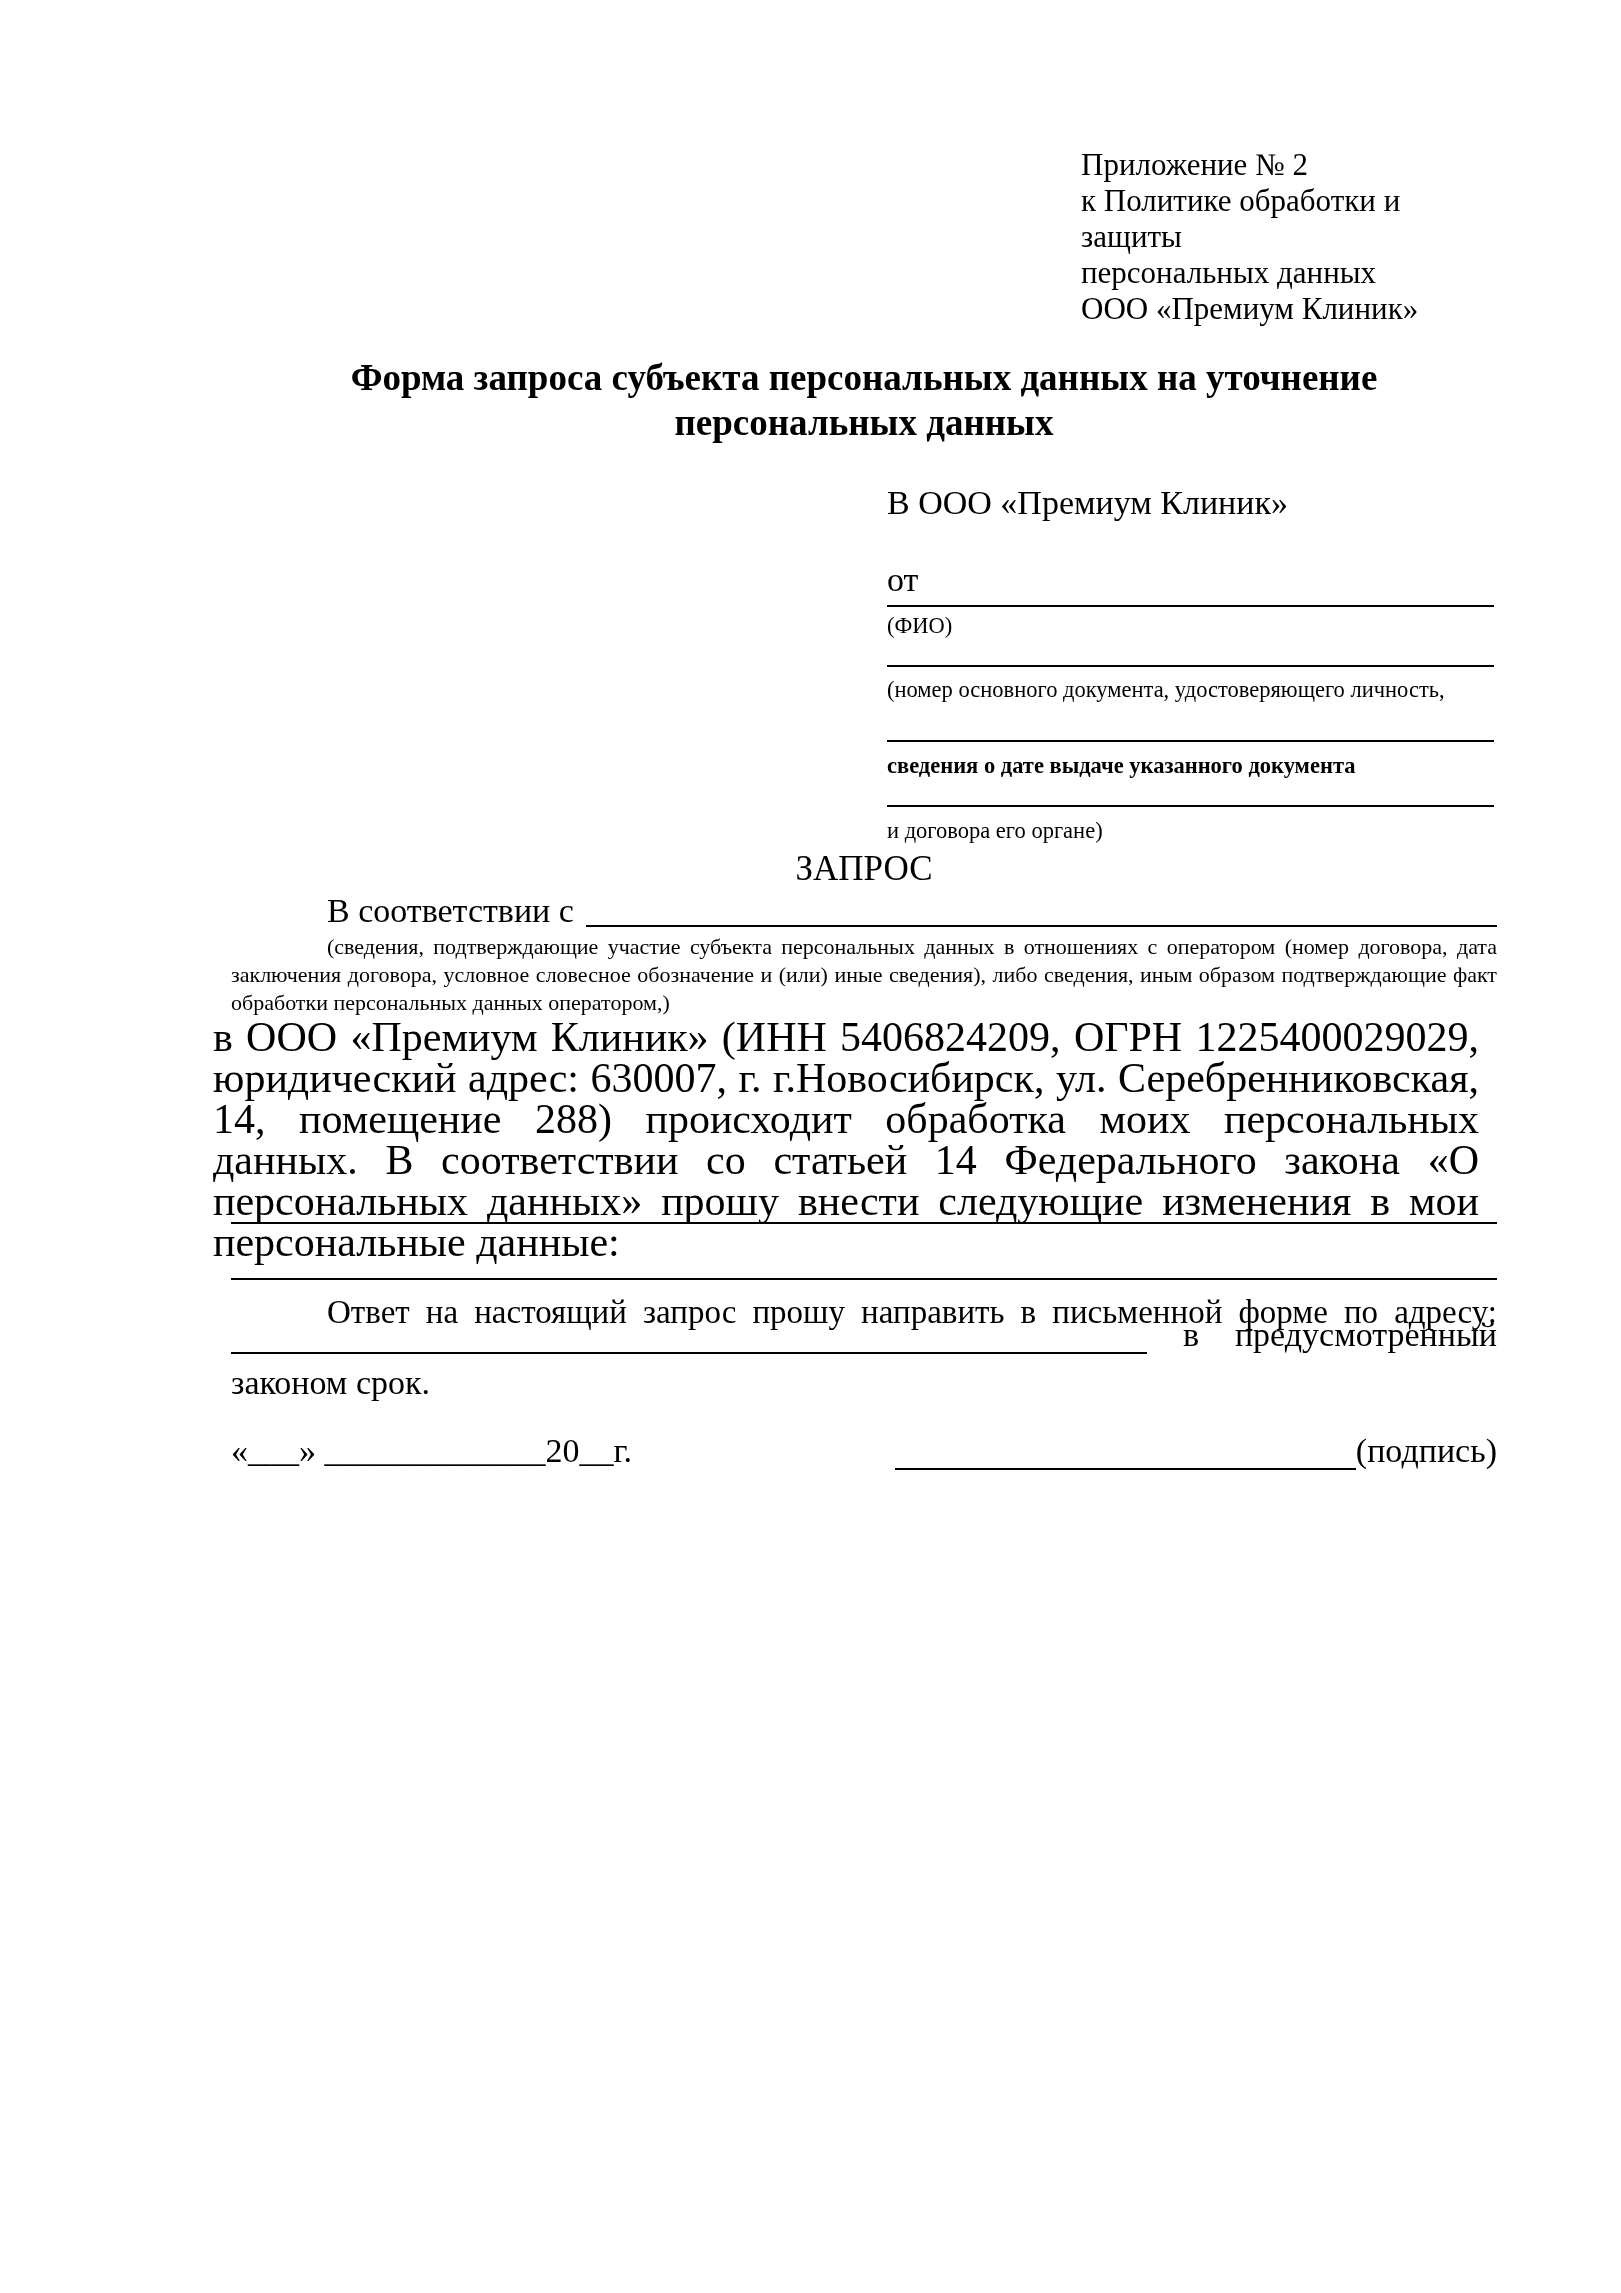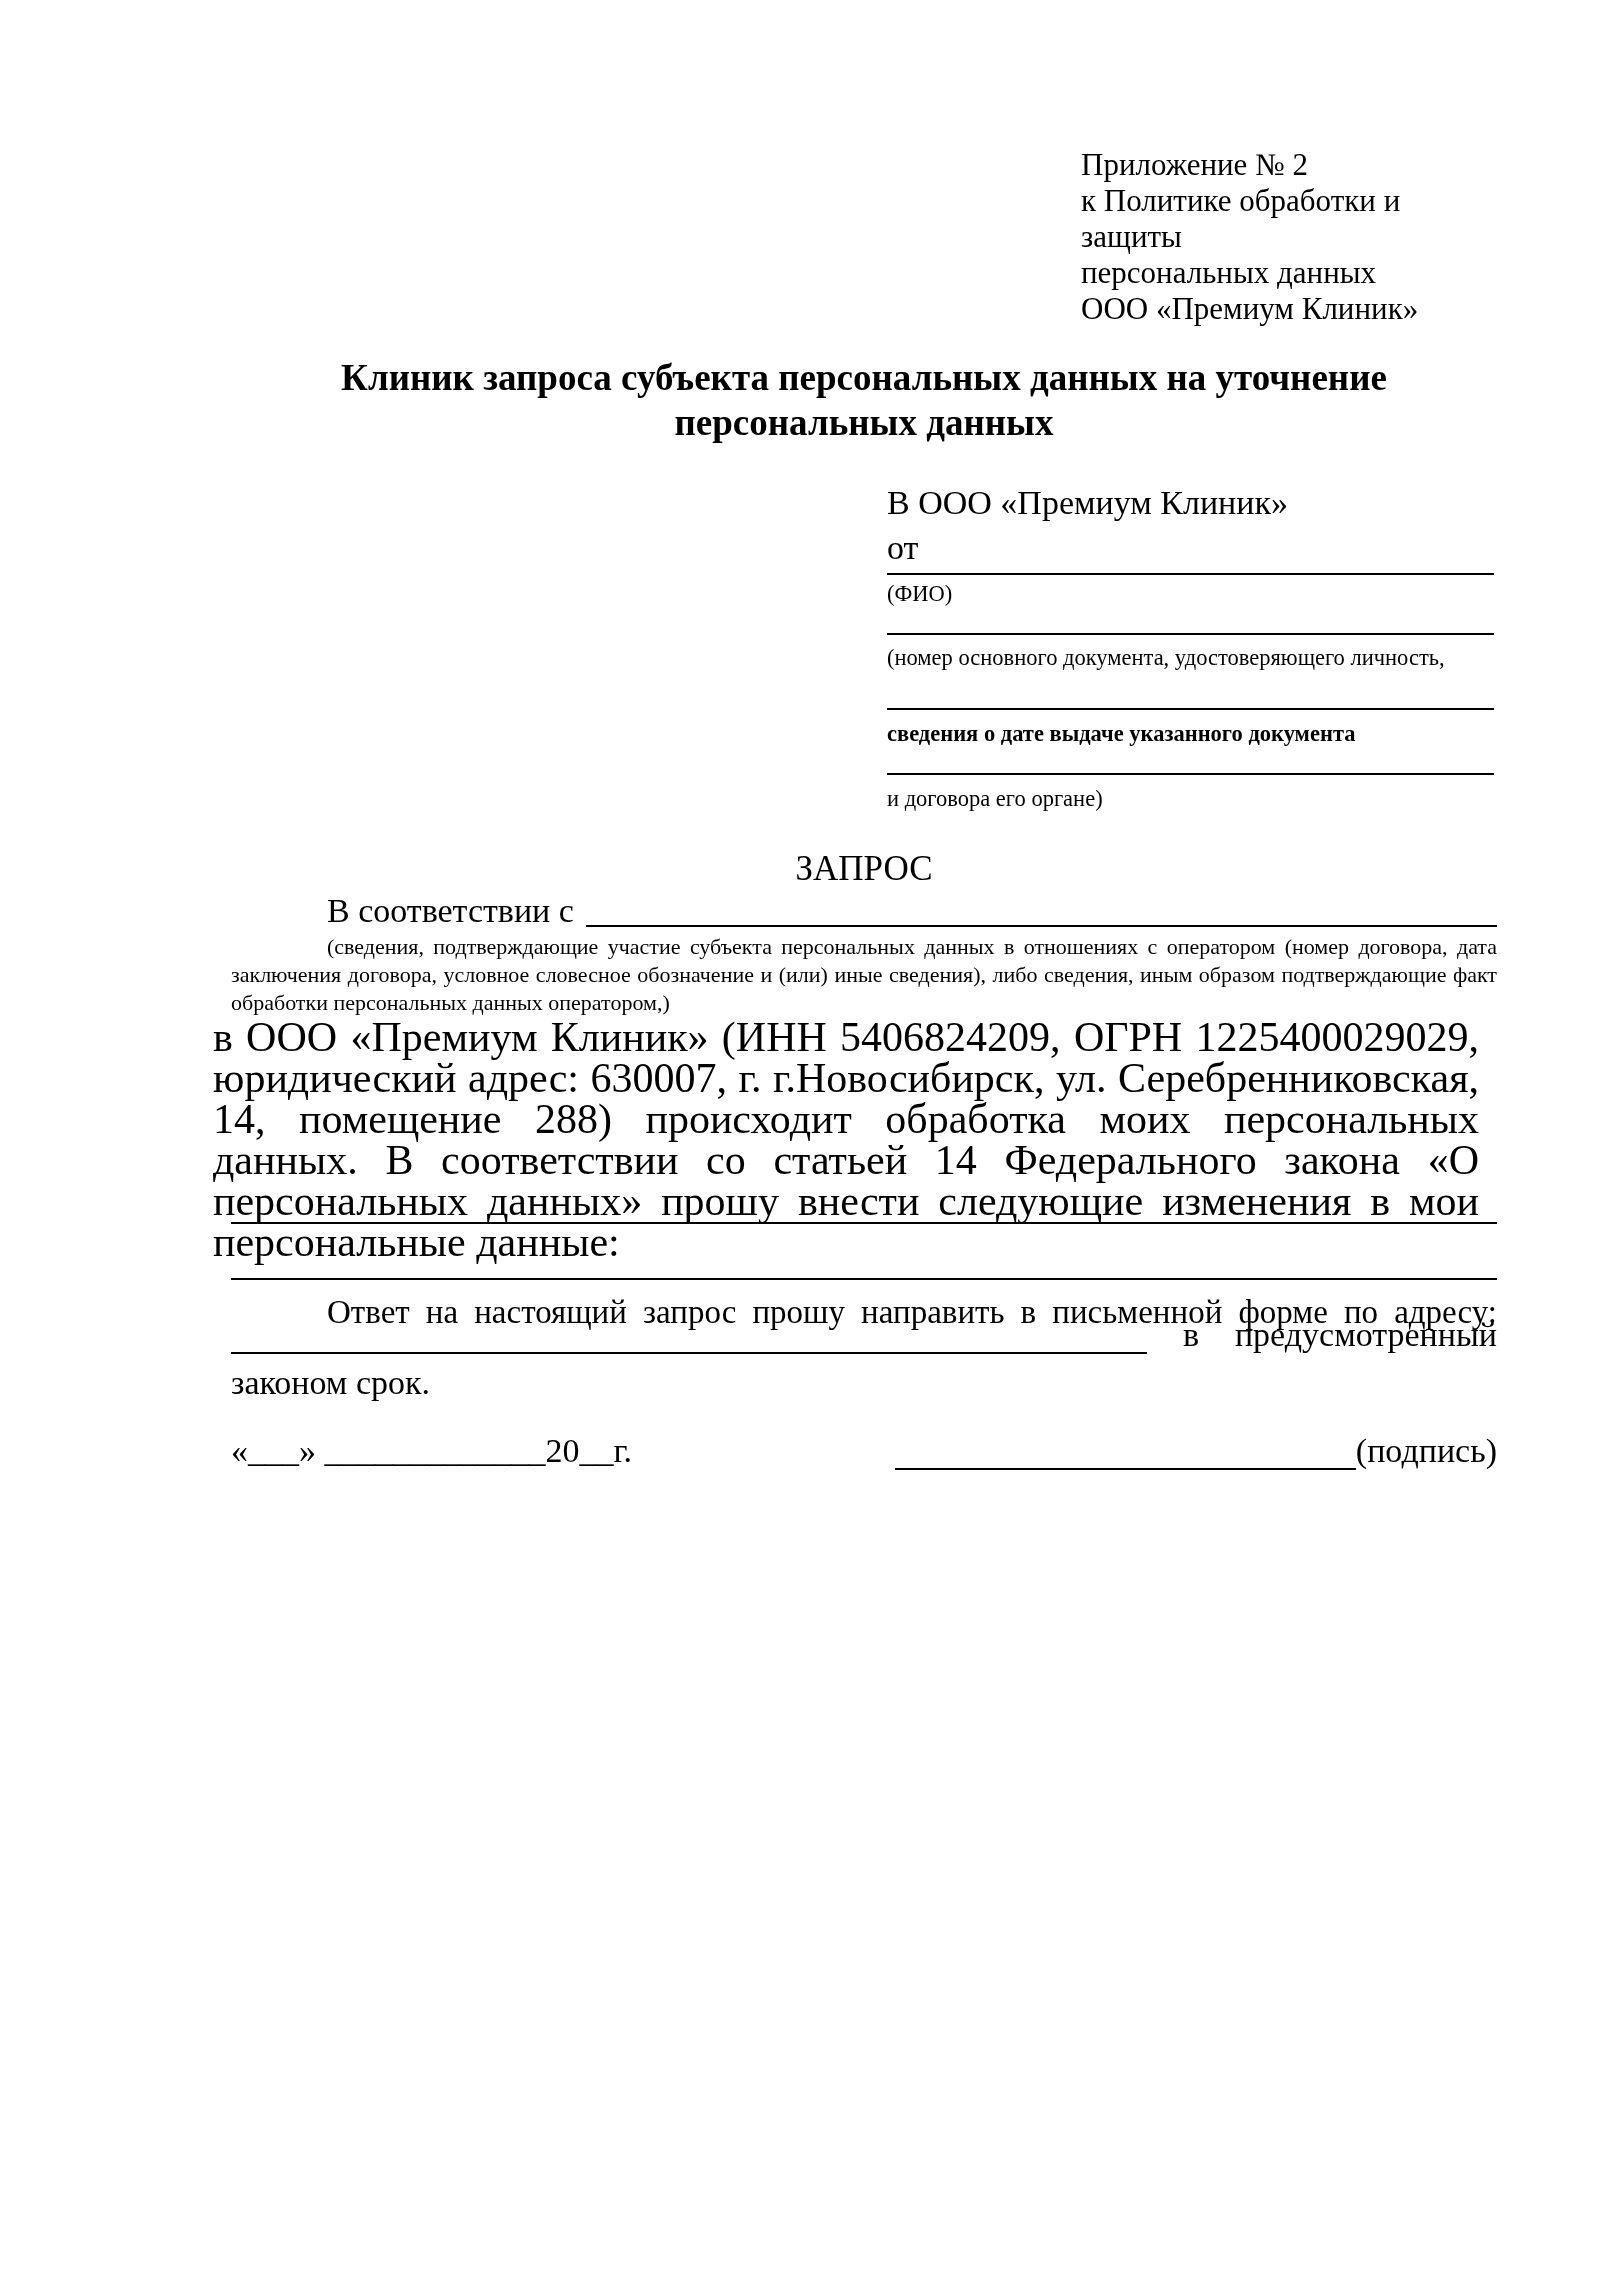"Клиник запроса субъекта персональных" div { text: Клиник -> Форма }
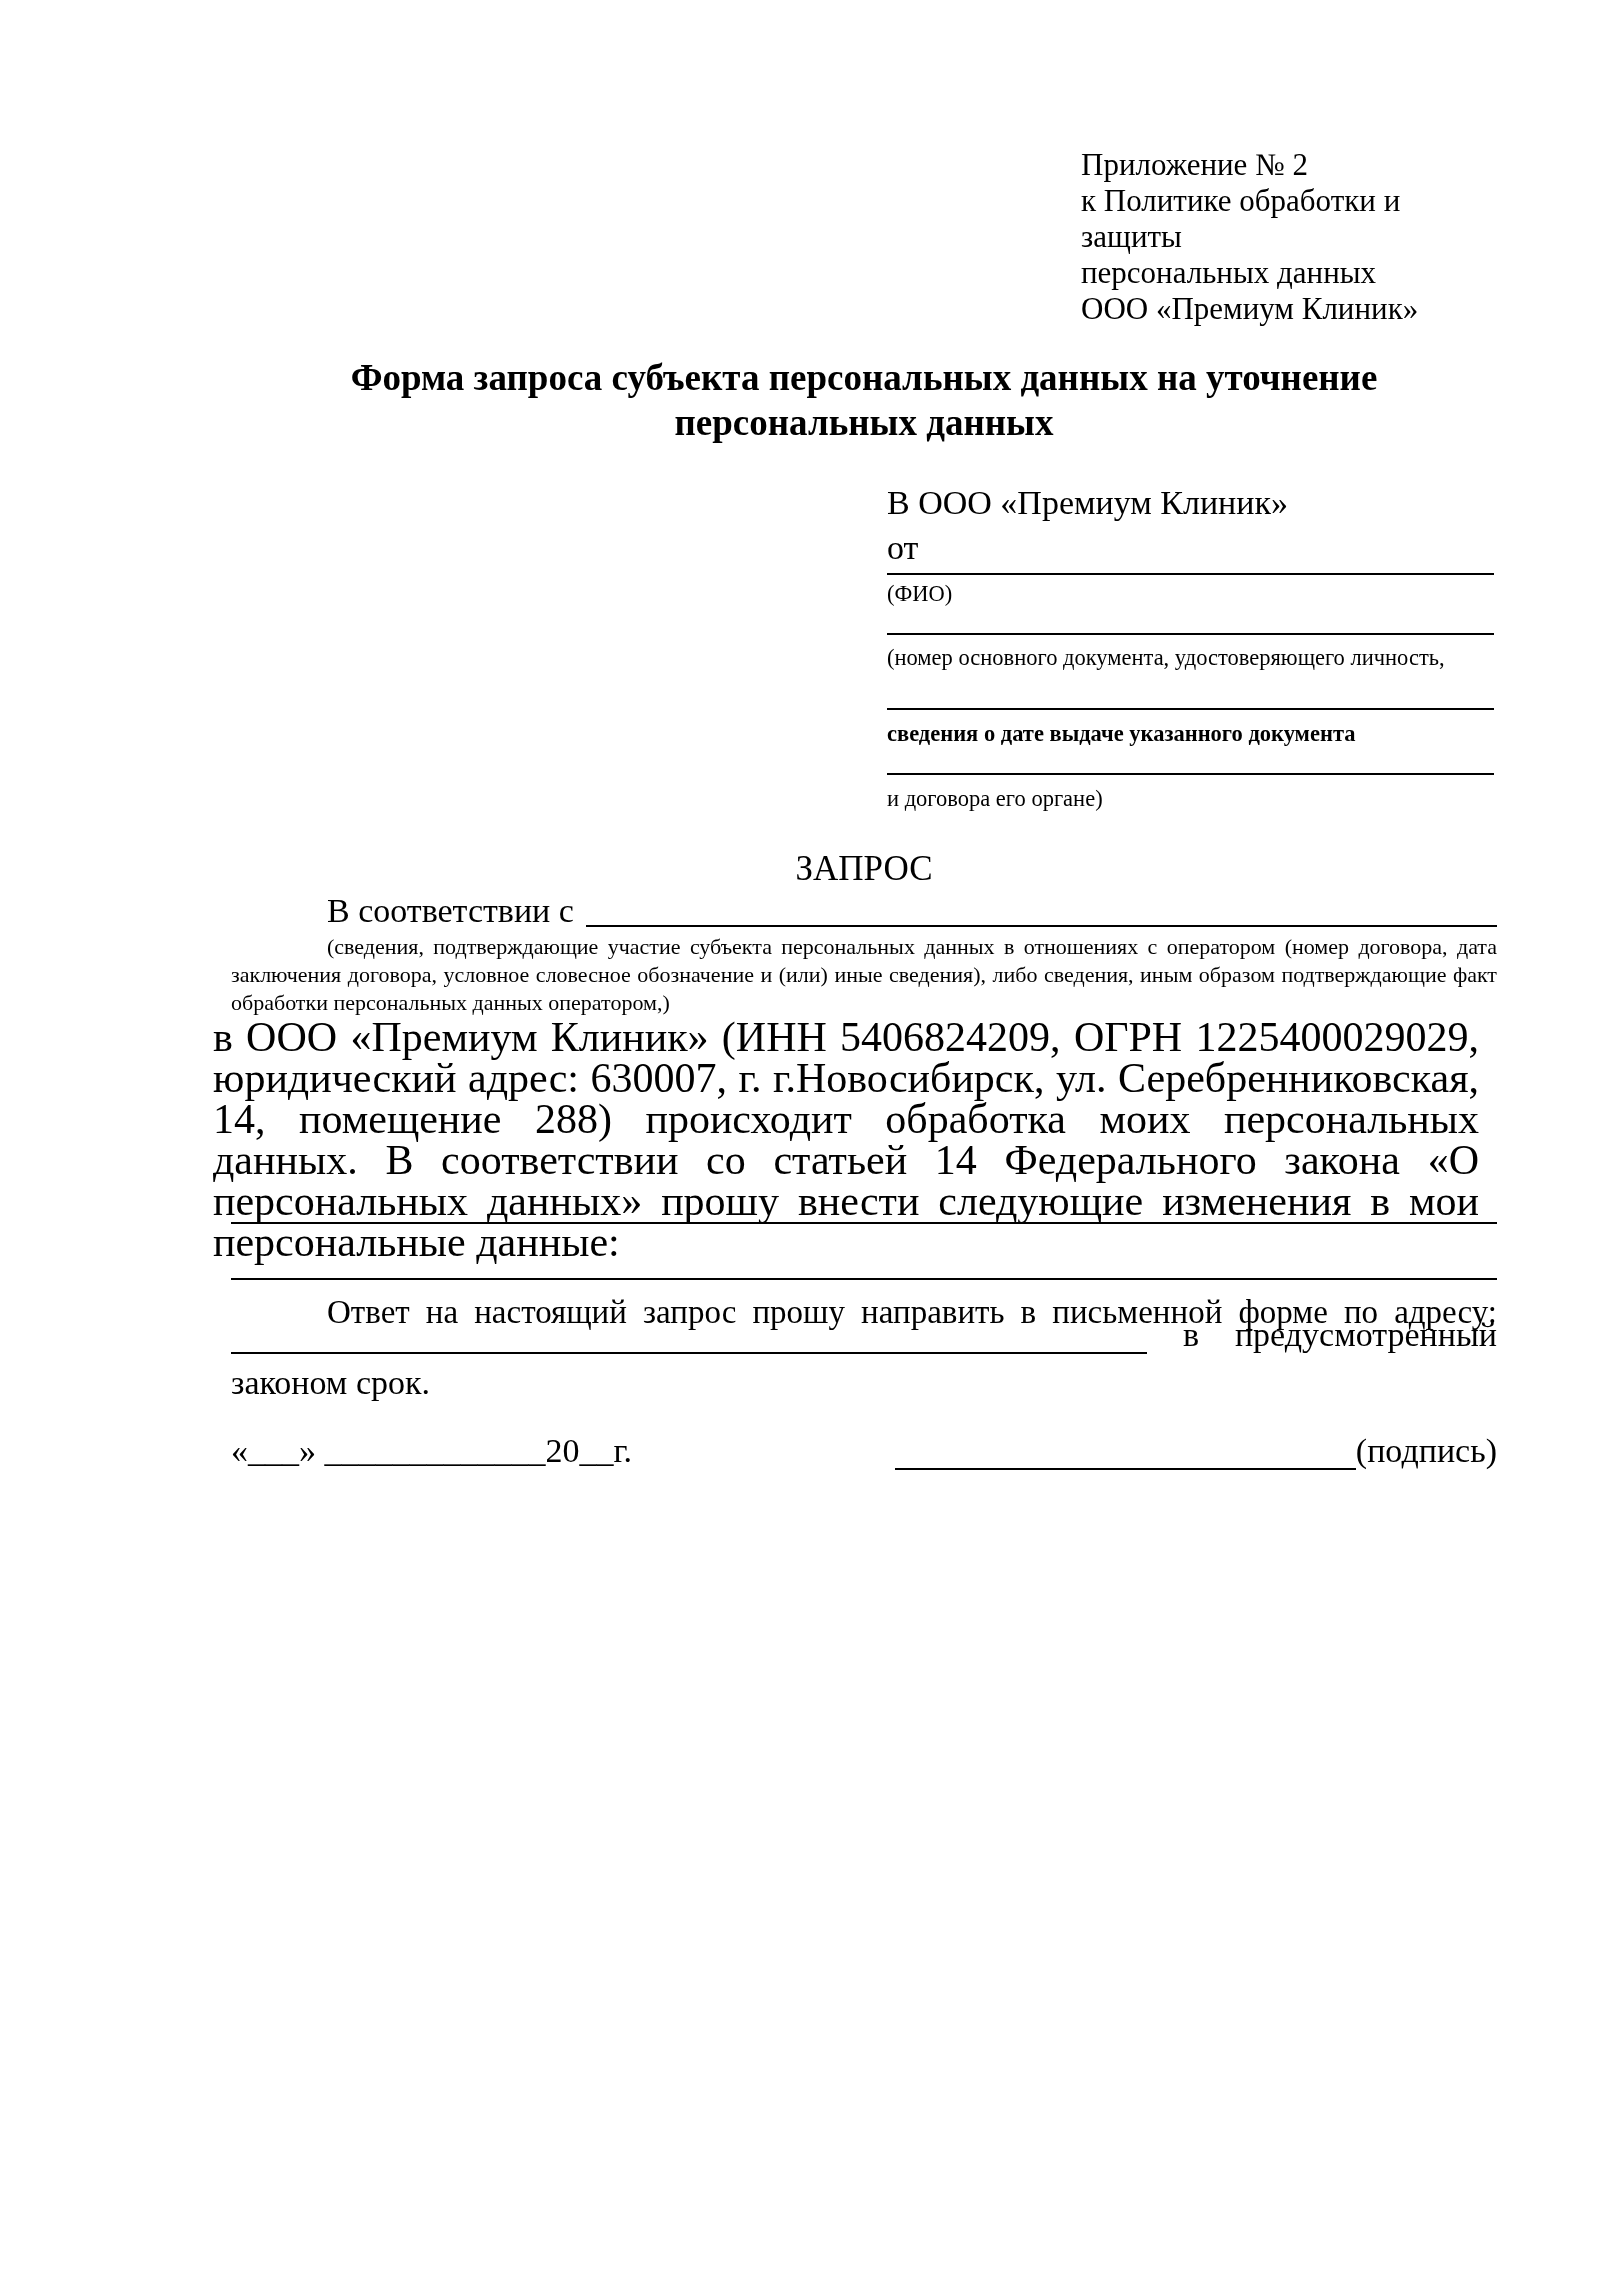"от" .addr-from { margin-top: none -> 32px }
